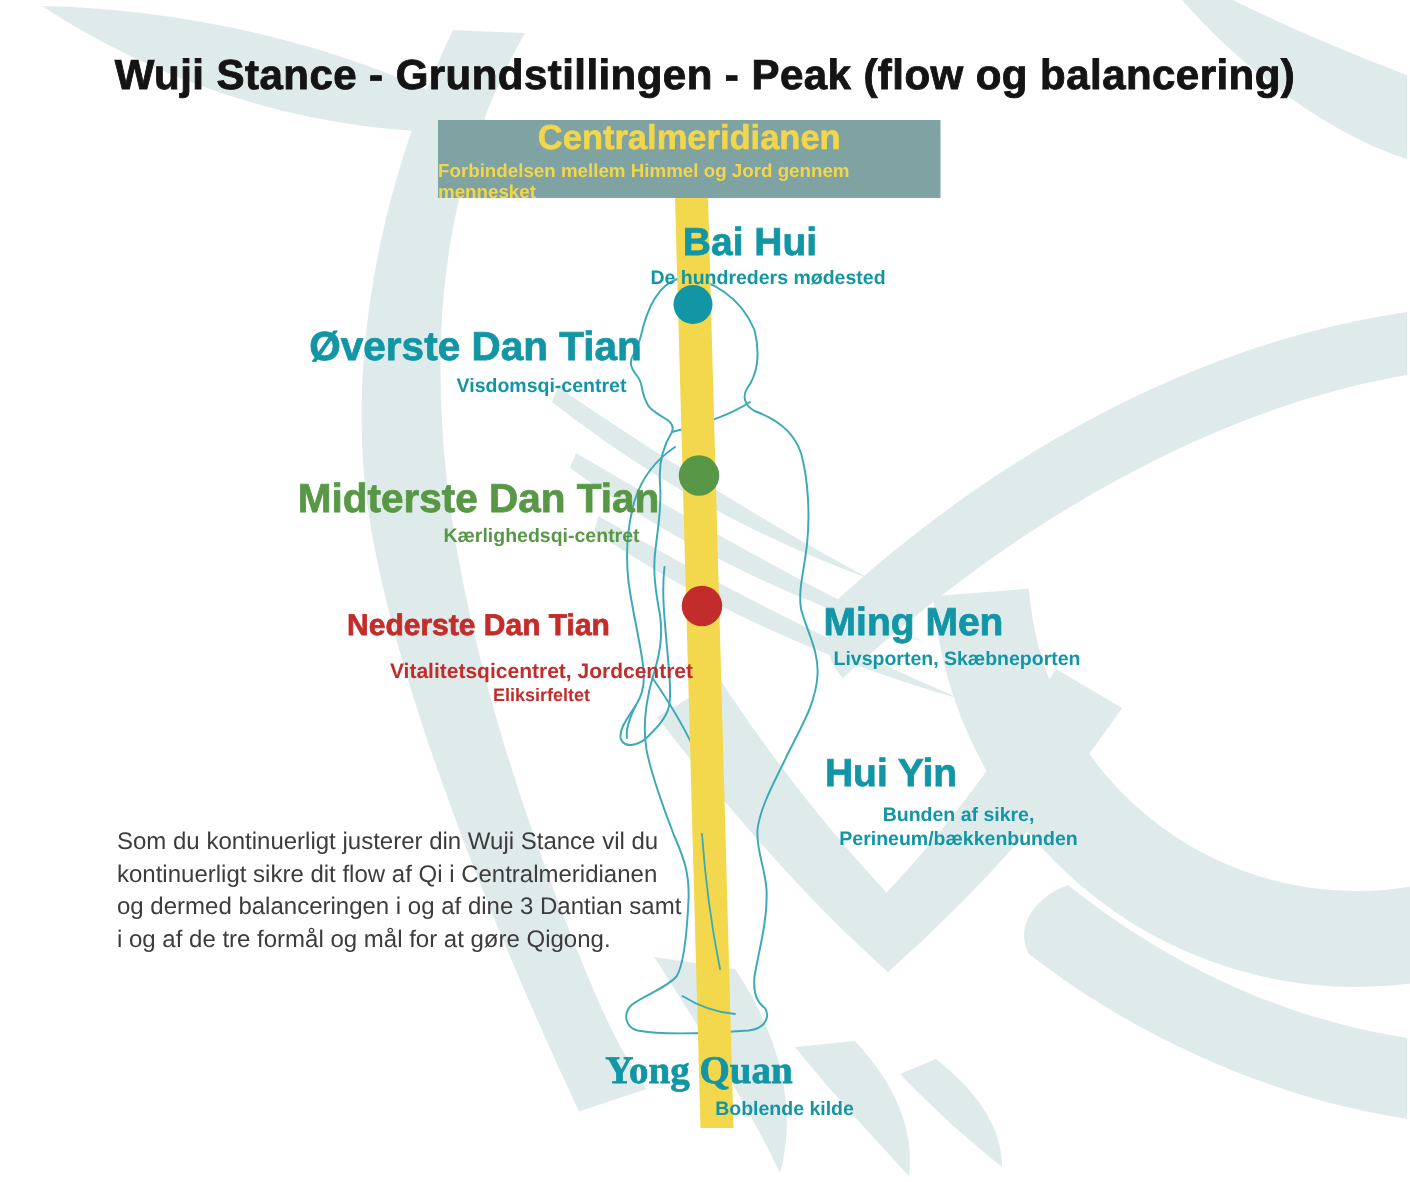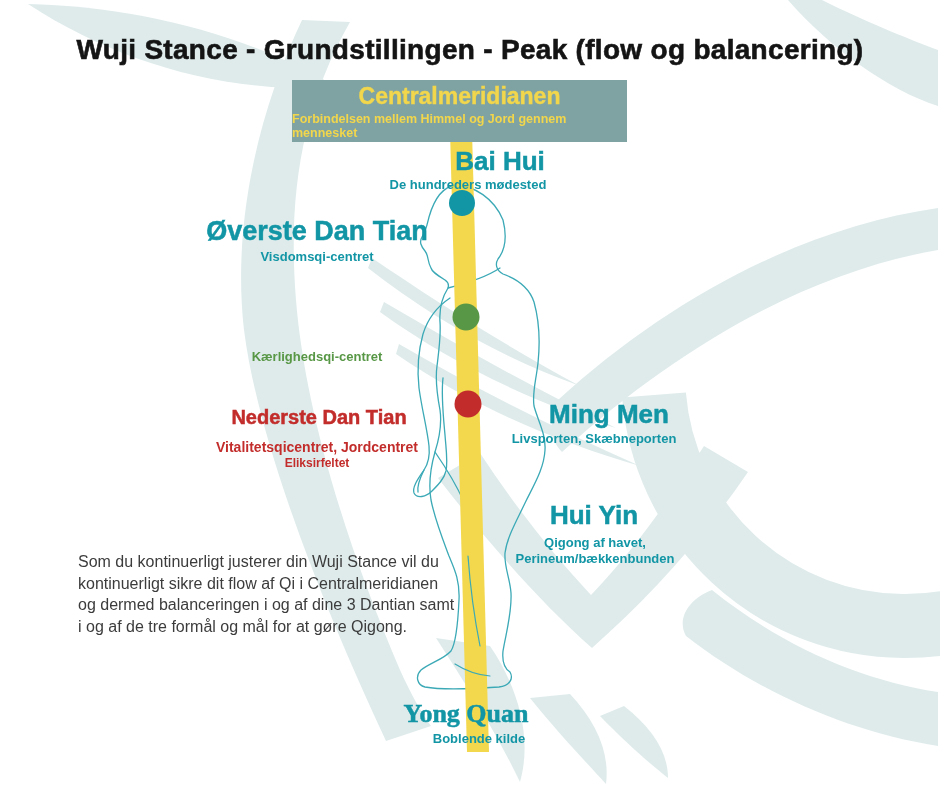"Centralmeridianen" .banner { height: 62px -> 52px }
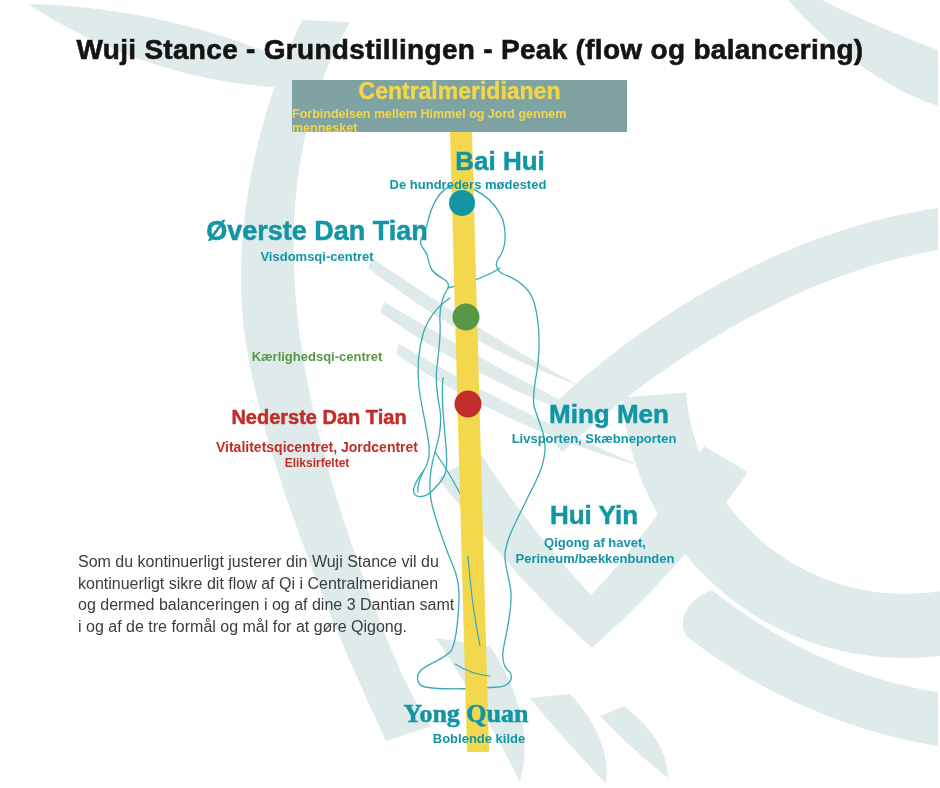"De hundreders mødested" .pt-sub { margin-left: none -> 44px }
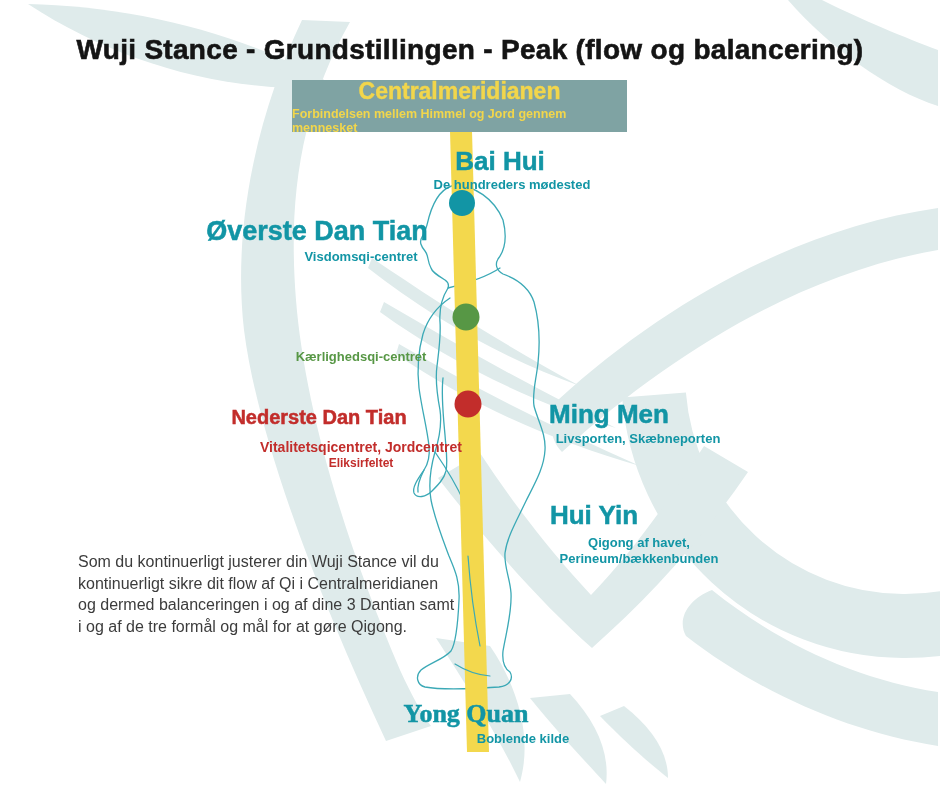"Midterste Dan Tian" div.abs { html: none -> <div>Midterste Dan Tian</div> }
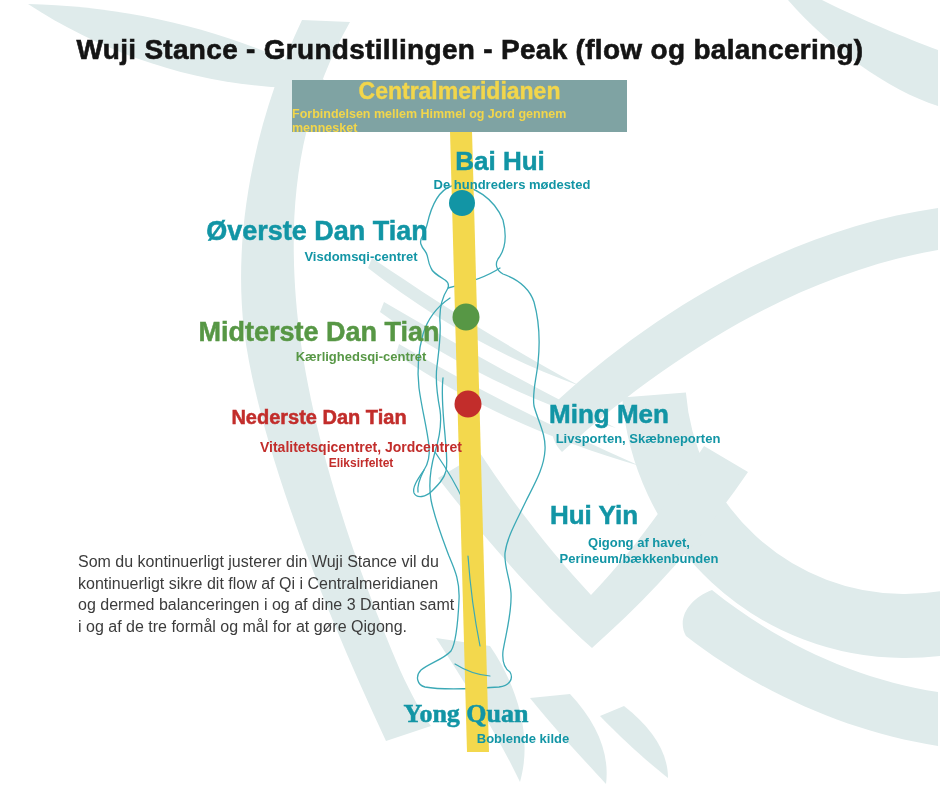"Qigong af havet," div.abs { text: Qigong af havet -> Bunden af sikre }
